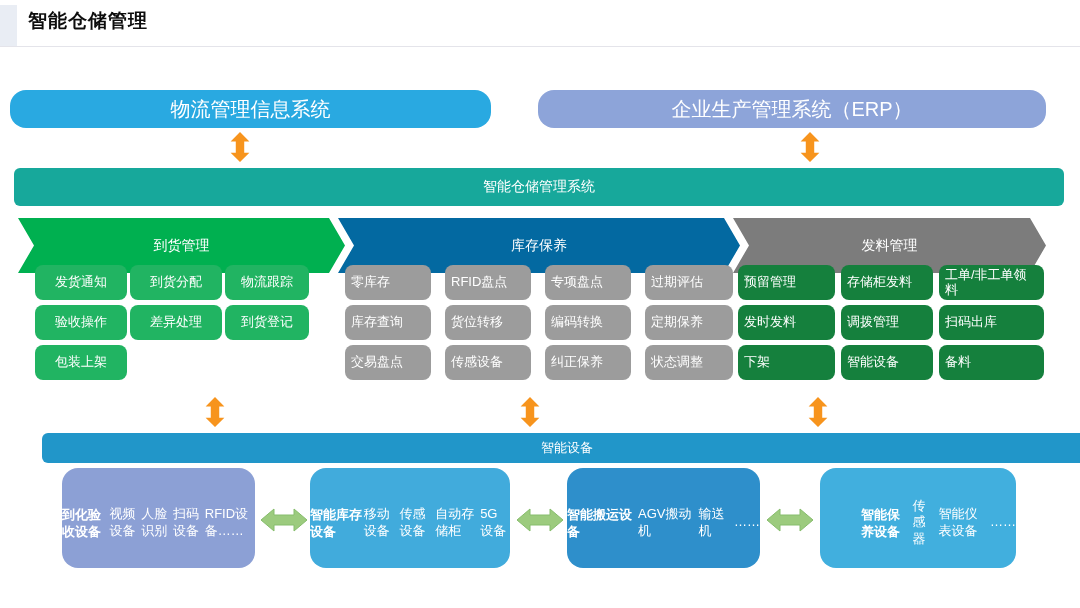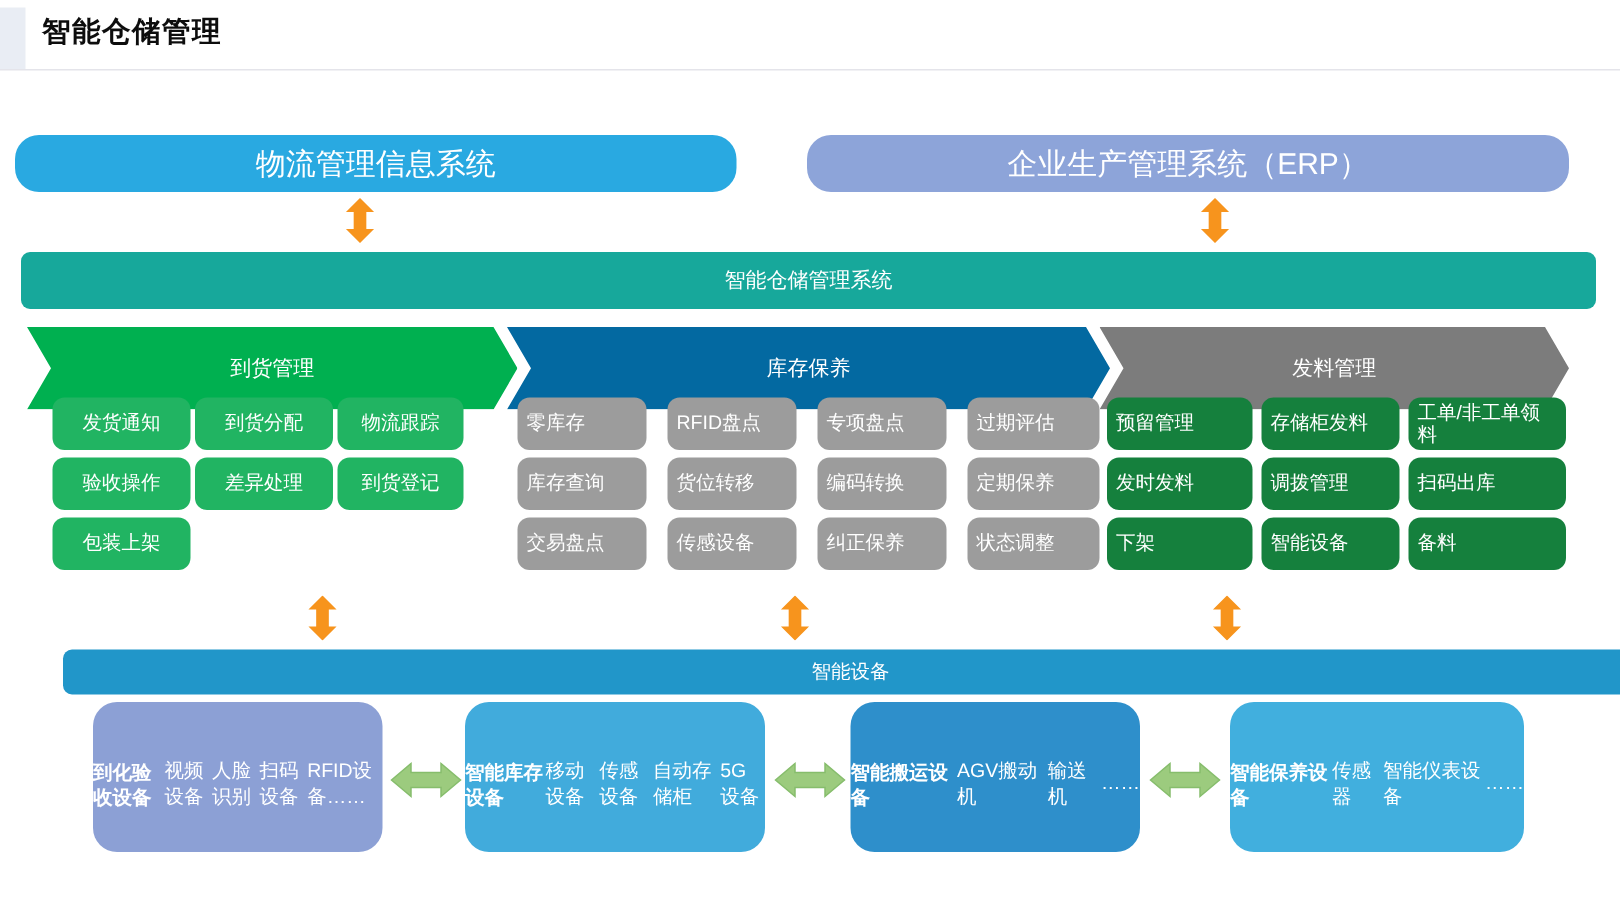"智能保养设备" .box-4 { padding-left: none -> 41px }
